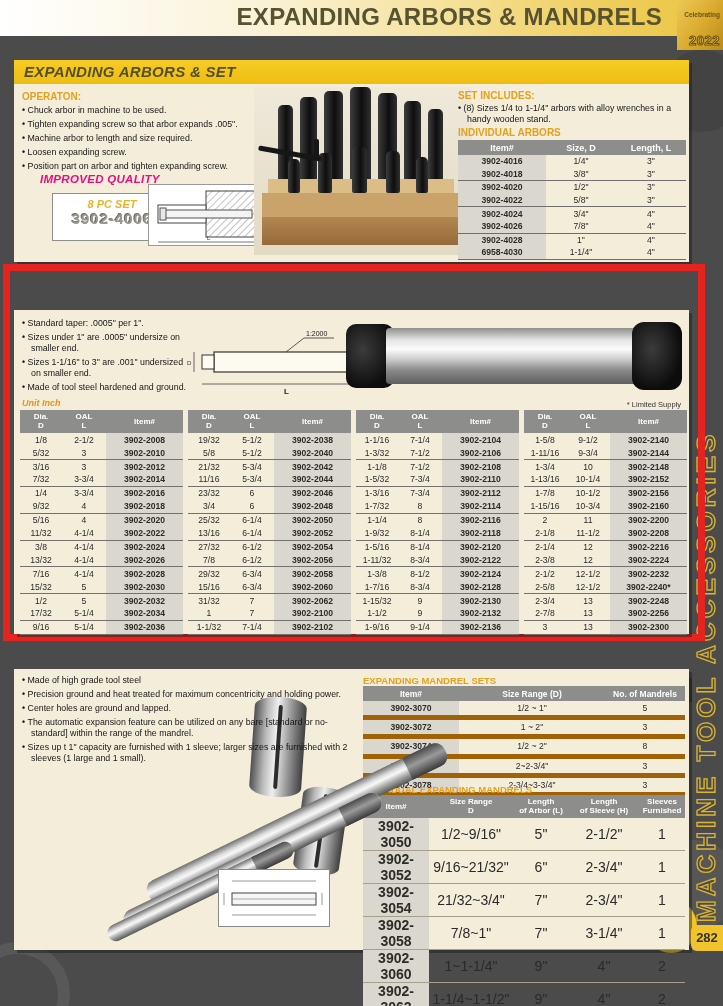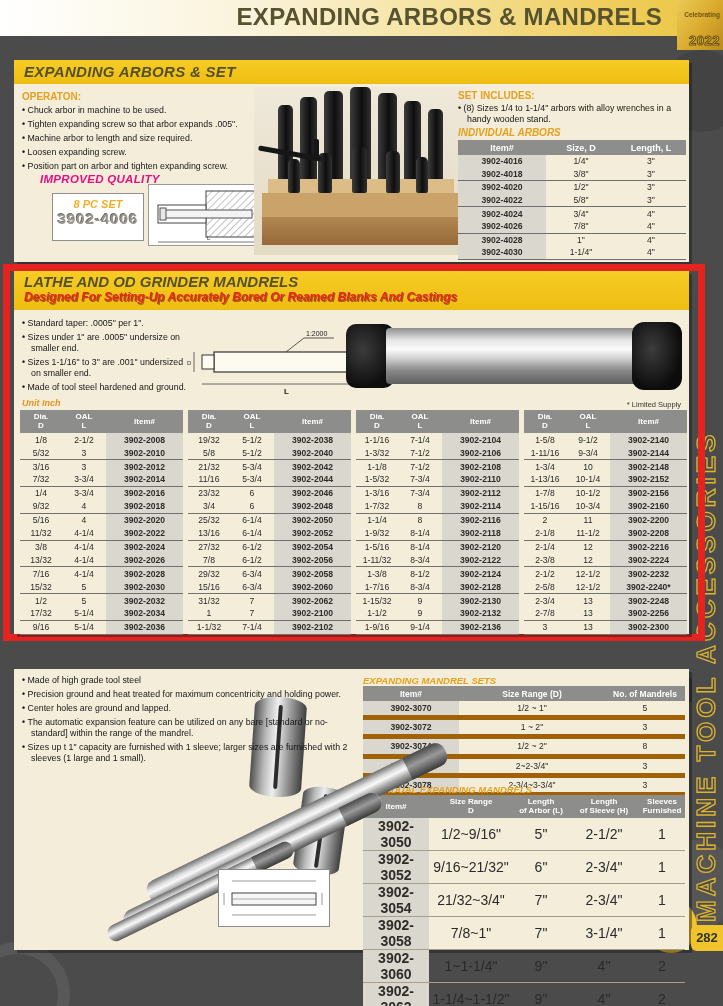"INDIVIDUAL ARBORS" .heading-orange.it { font-style: italic -> none }
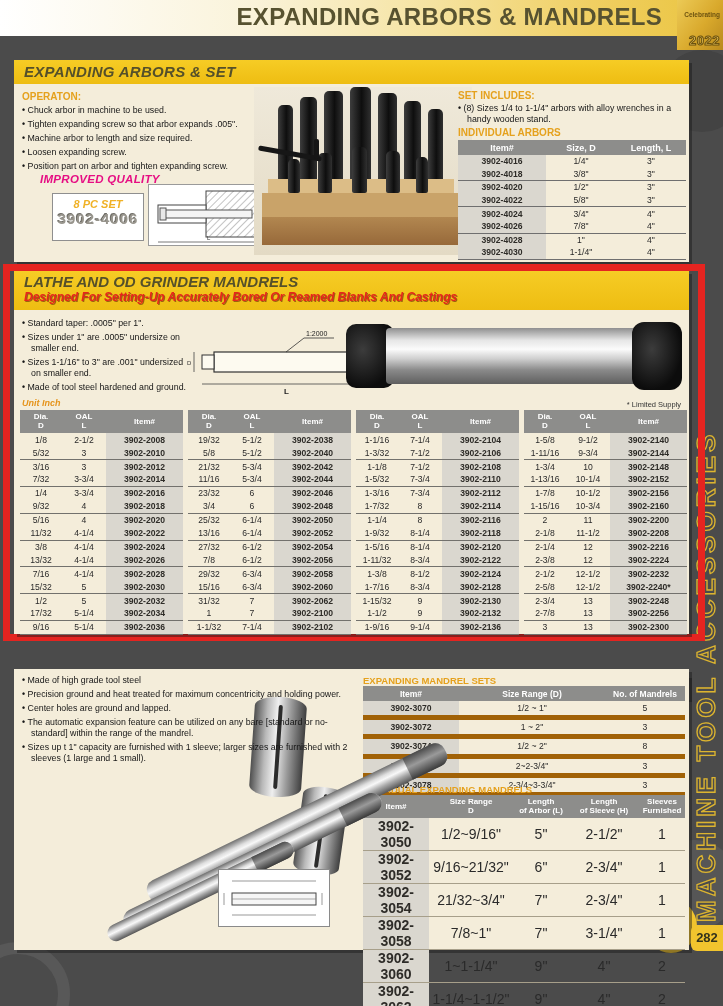"8 PC SET" .set-box { padding-left: none -> 14px }
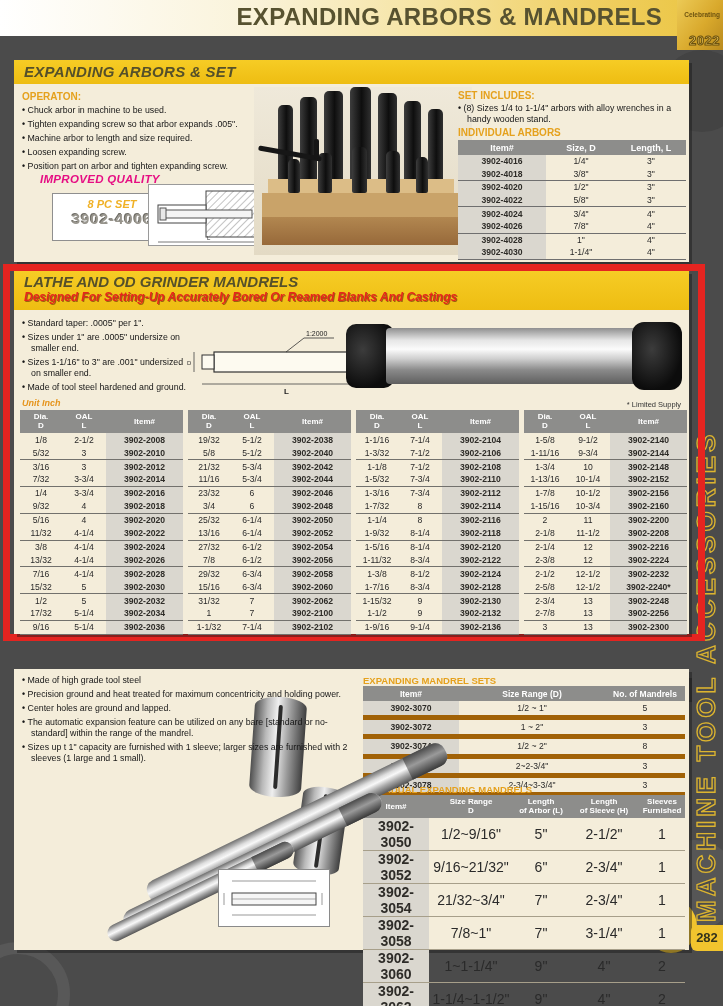"3902-4030" td.item { text: 3902-4030 -> 6958-4030 }
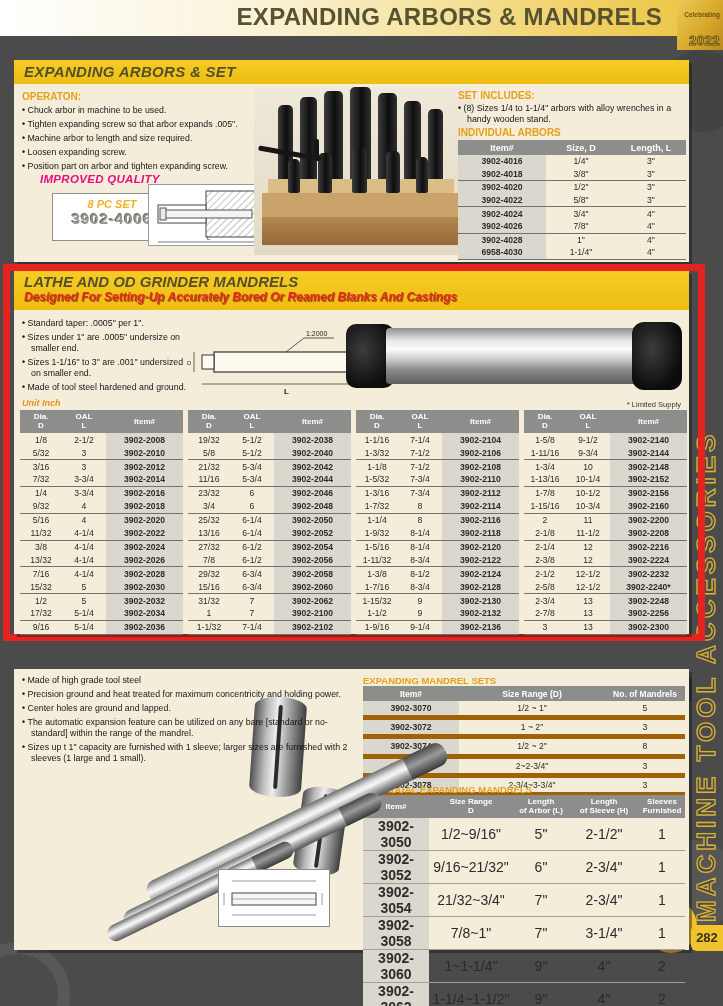"LATHE AND OD GRINDER MANDRELS" div.bar2 { html: <div> <div>LATHE AND OD GRINDER MANDRELS</div> <div>Designed For Setting-Up Accurately Bored Or Reamed Blanks And Castings</div> </div> -> none }
